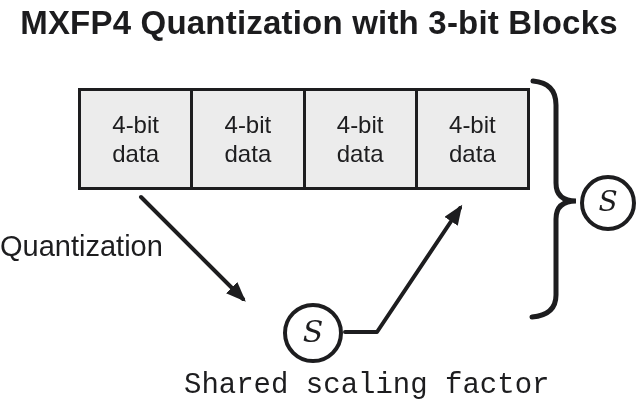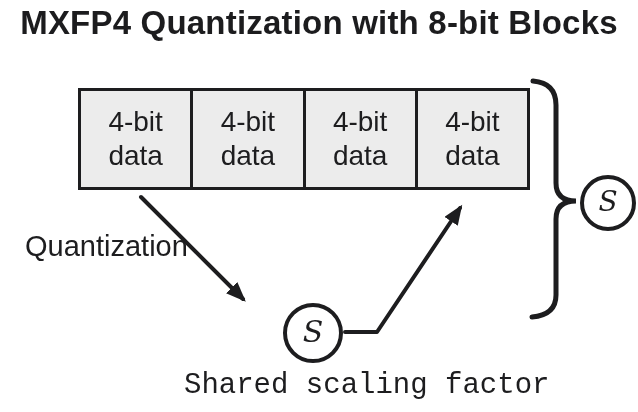"MXFP4 Quantization with 8-bit Blocks" div.title { text: 8-bit -> 3-bit }
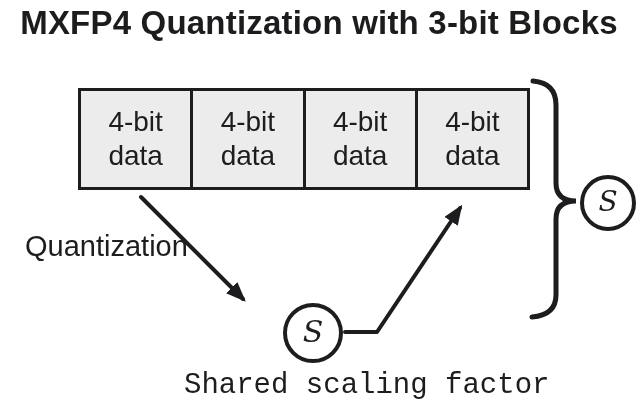"4-bit data" .block-cell { font-size: 28px -> 24px }
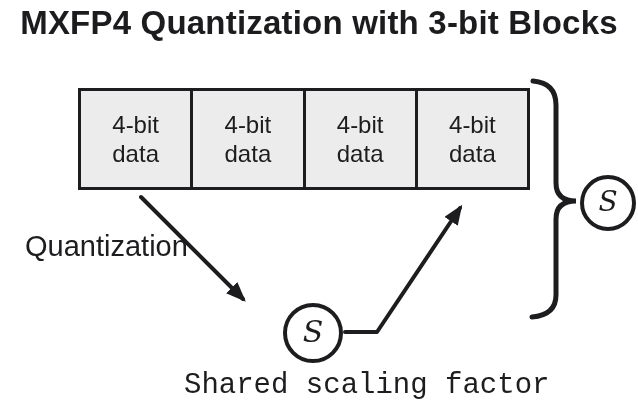"Quantization" .label-quantization { left: 25px -> 0 }
